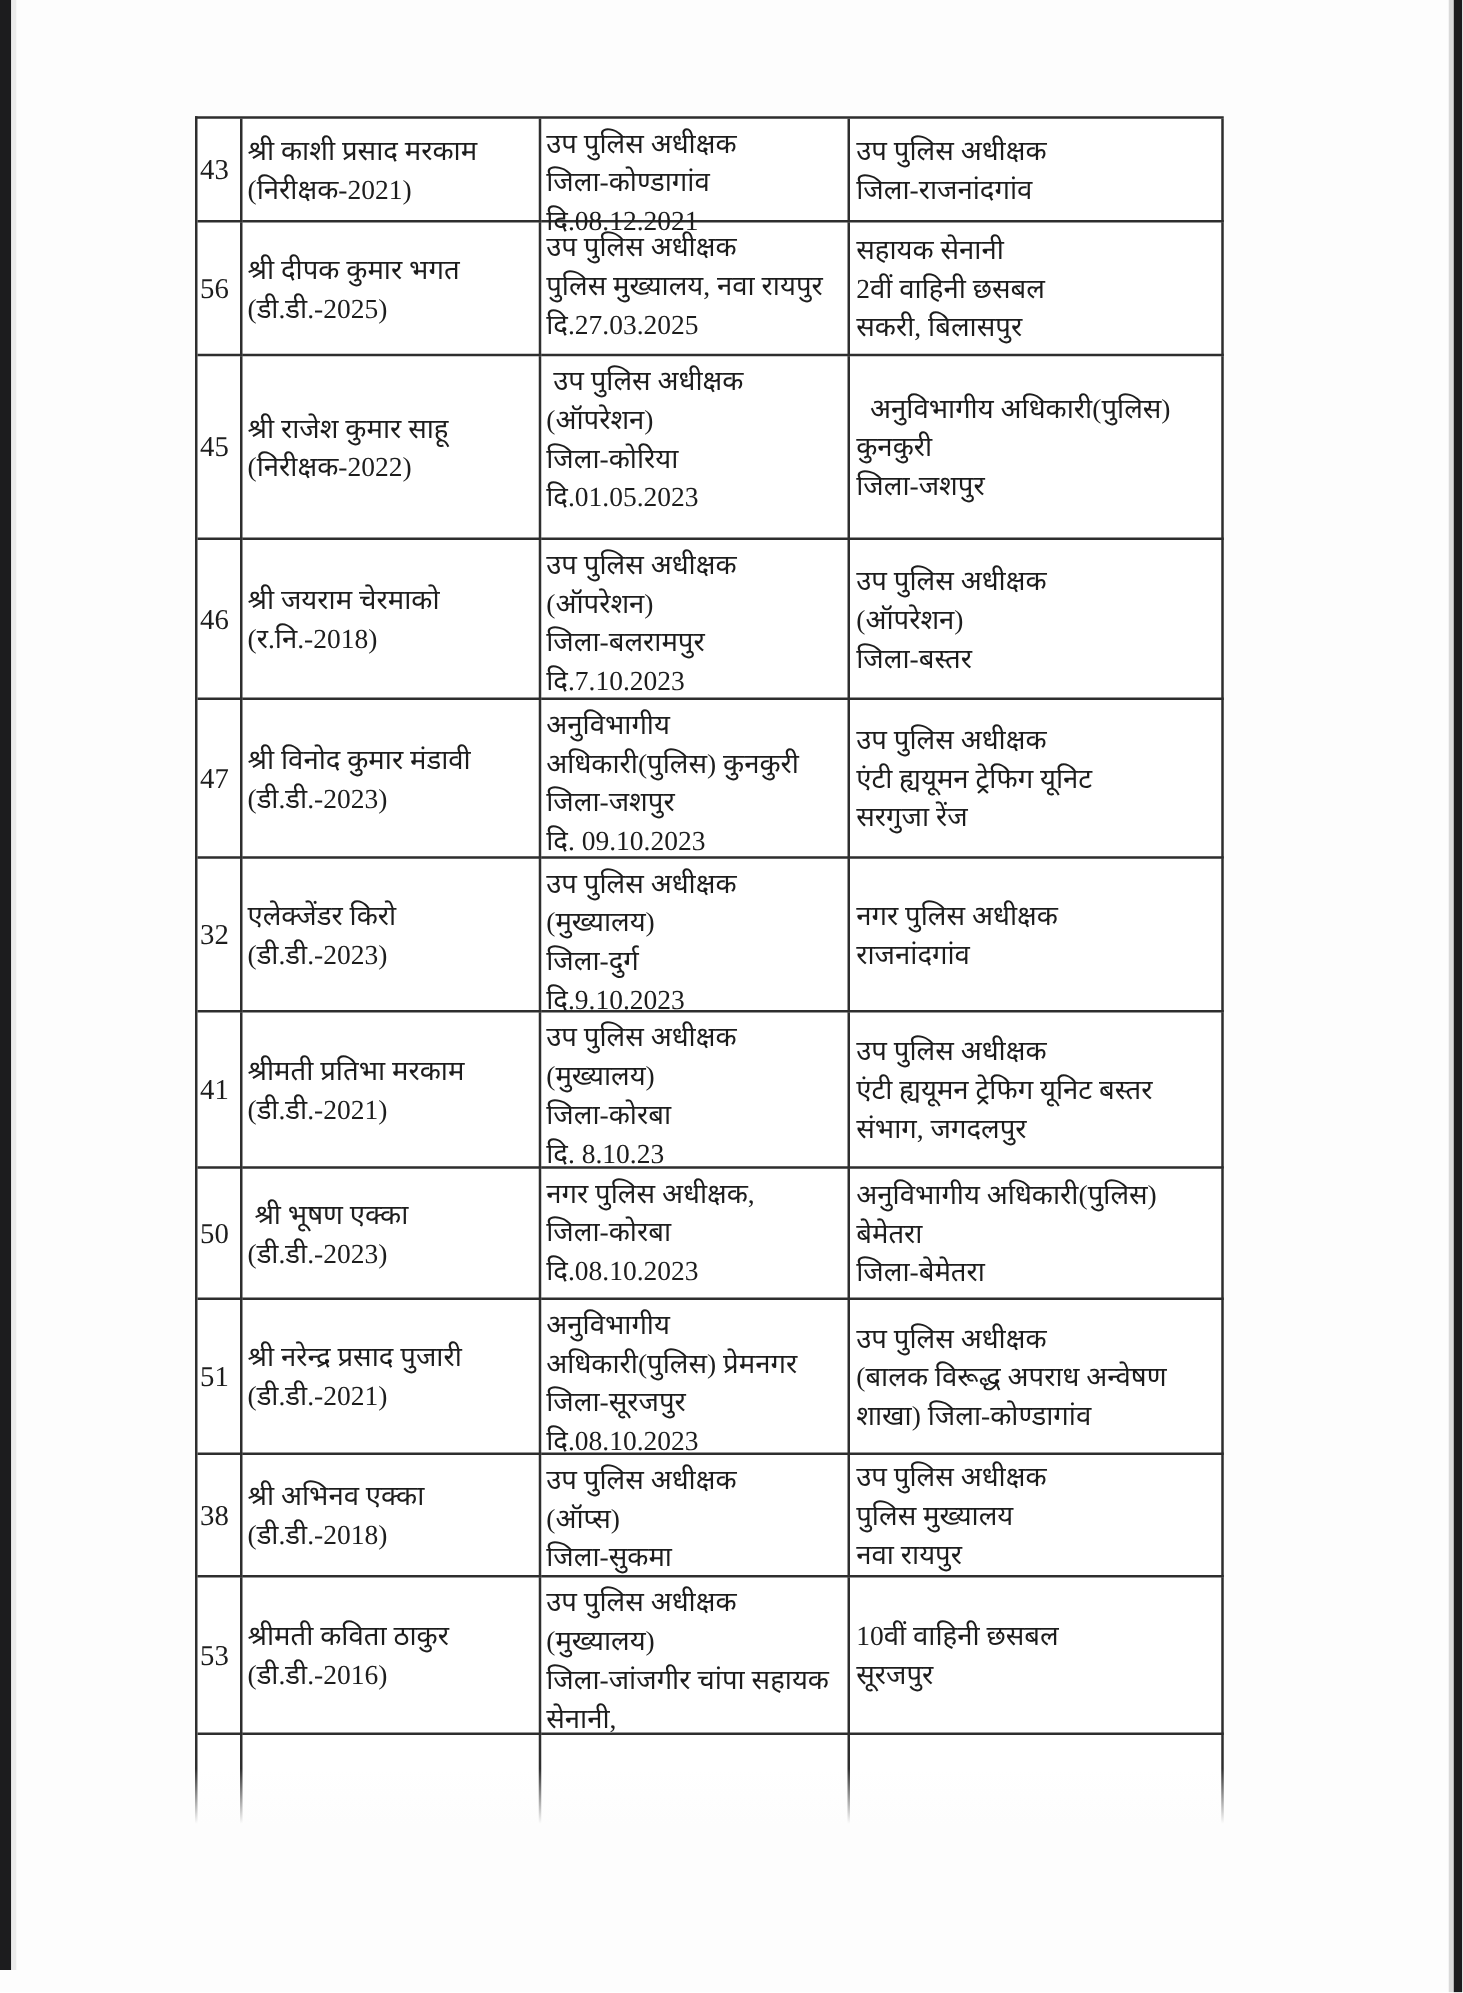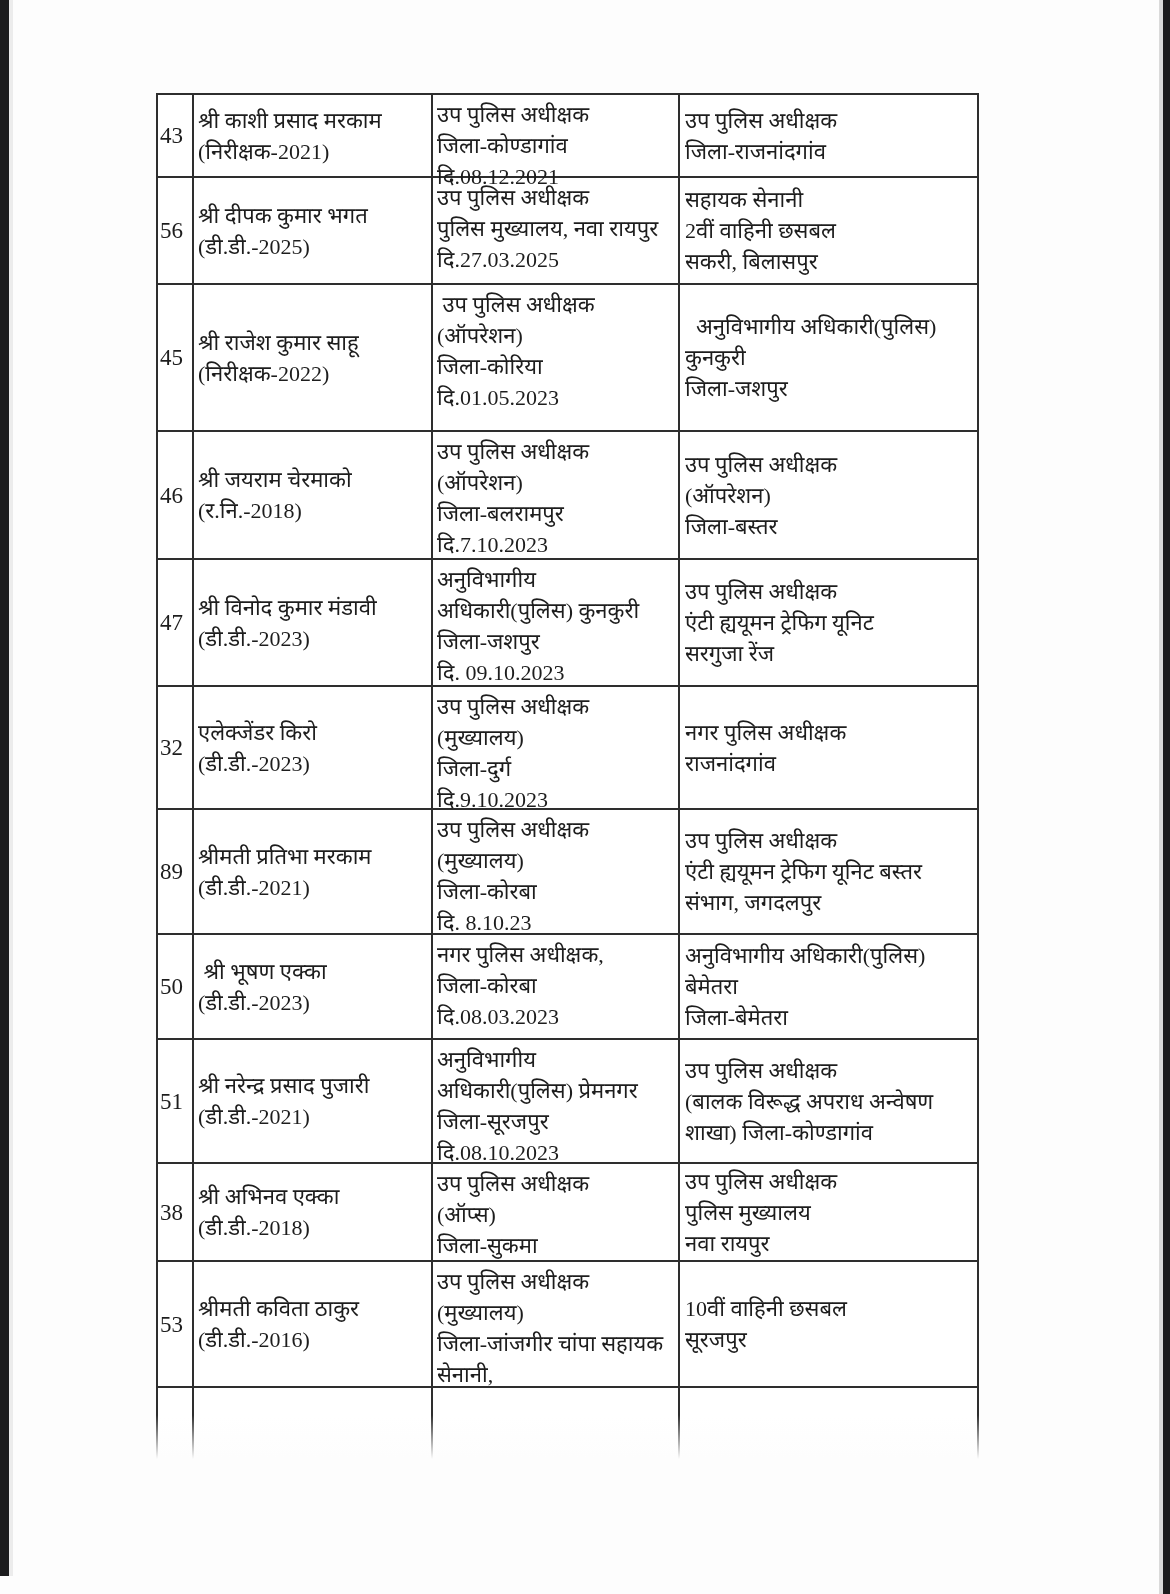"89" div.cell { text: 89 -> 41 }
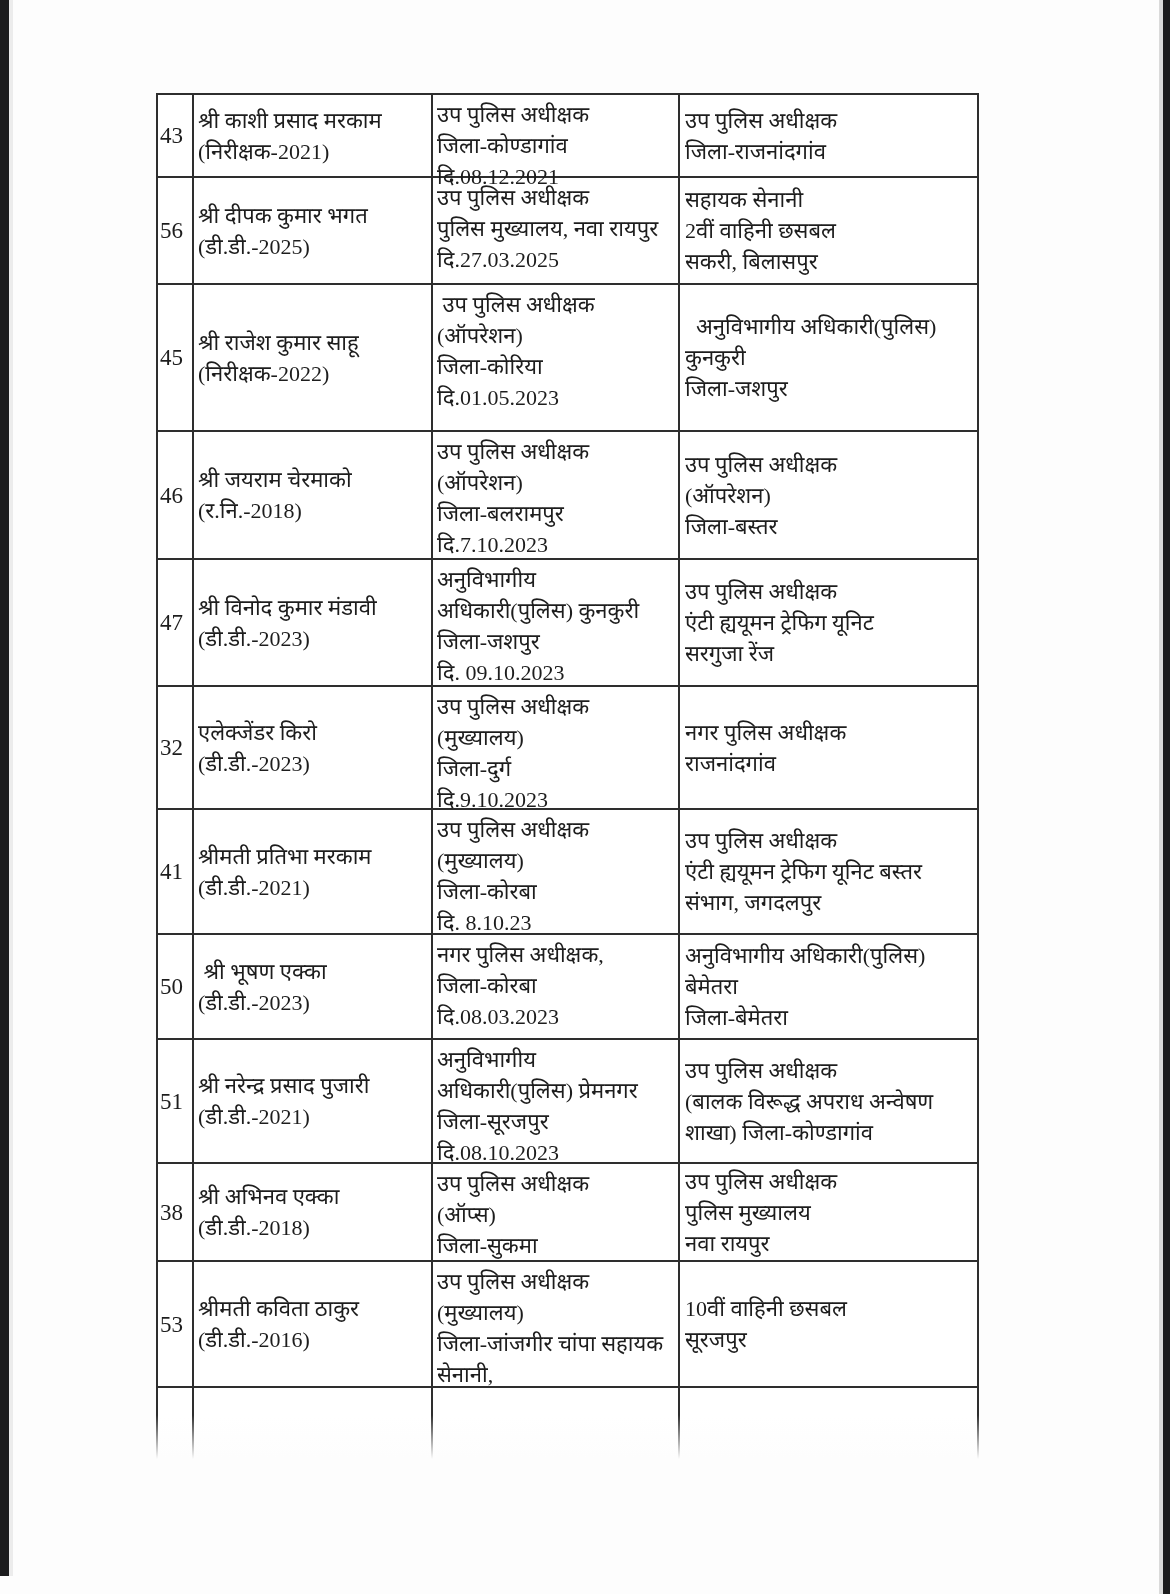"नगर पुलिस अधीक्षक," div.cell { text: दि.08.03.2023 -> दि.08.10.2023 }
